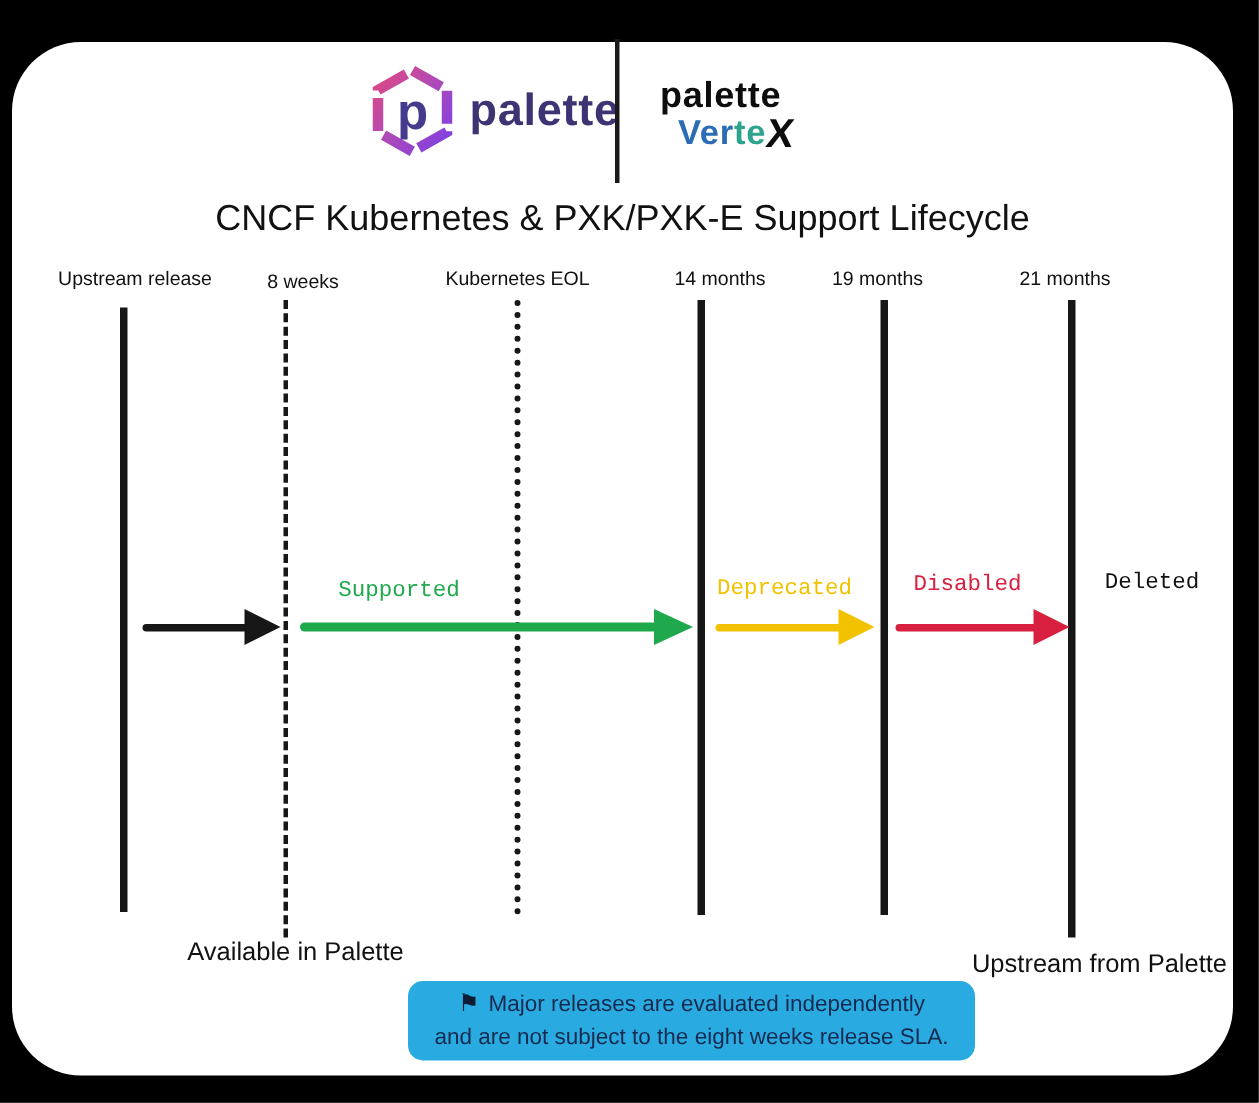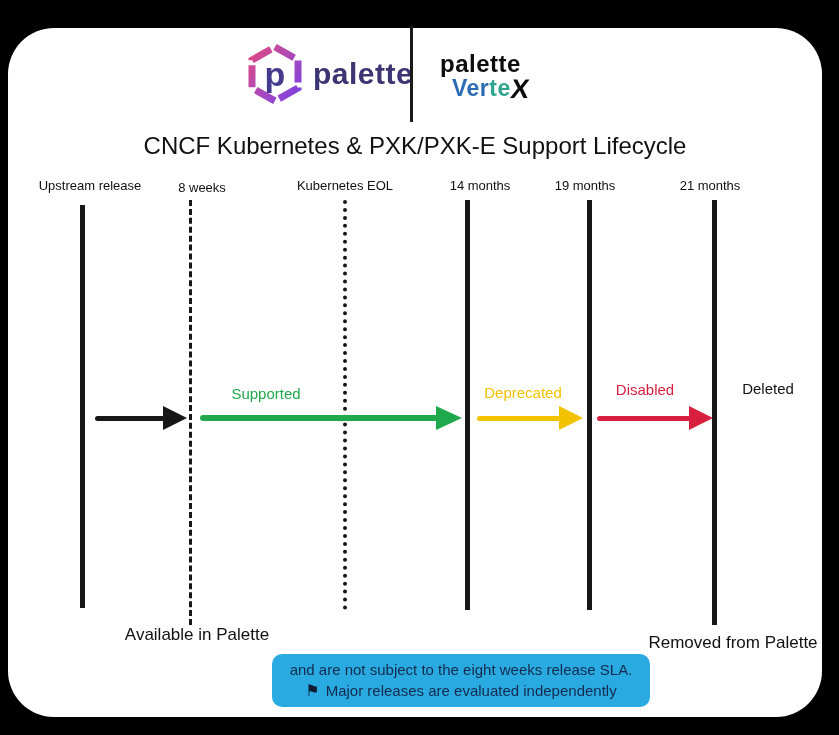"Supported" .plabel { font-family: none -> Liberation Mono, monospace }
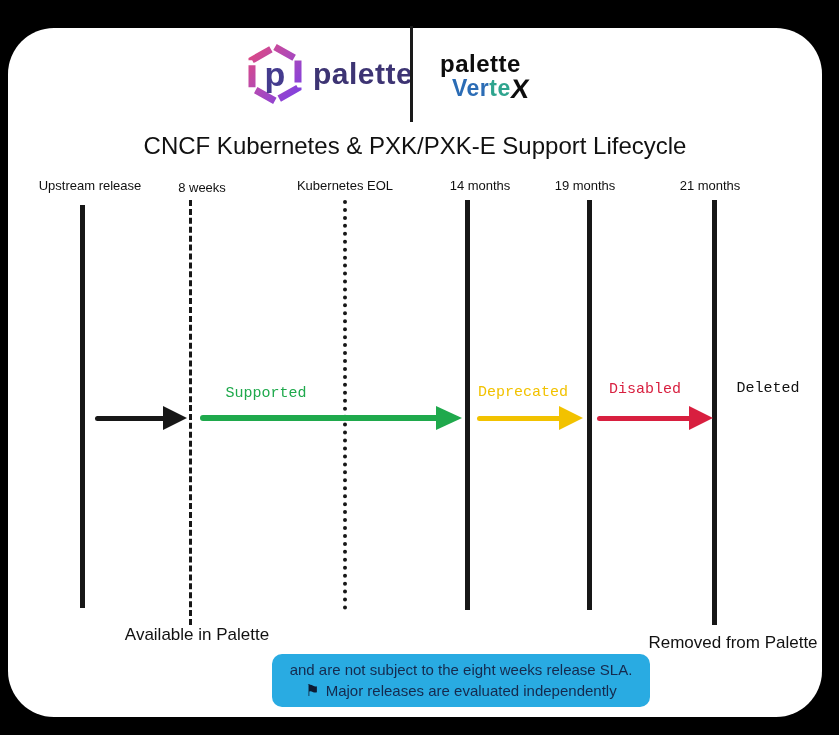"Removed from Palette" div.blabel { text: Removed -> Upstream }
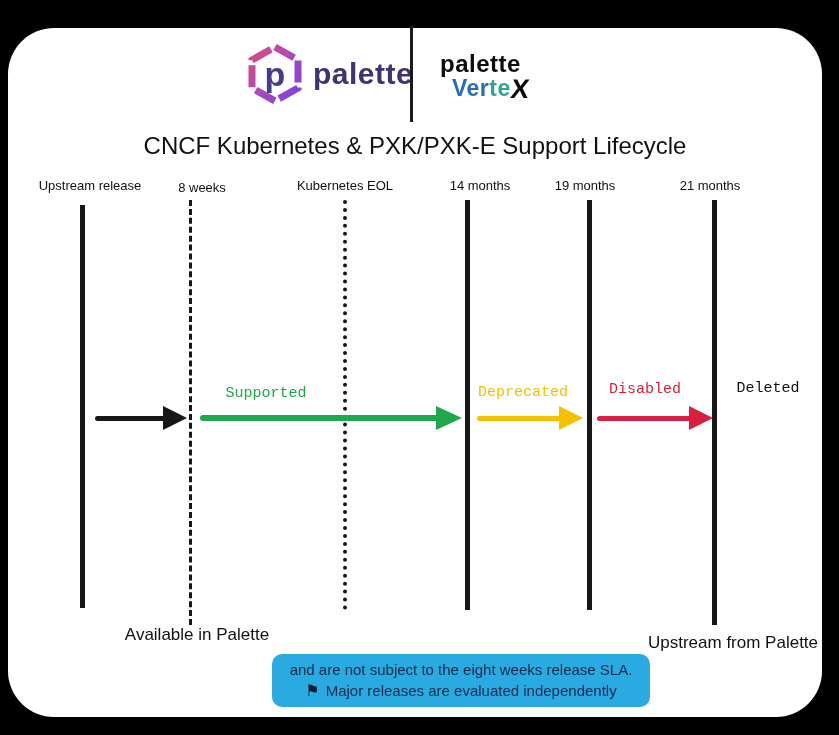"and are not subject to" div { order: before "⚑ Major releases are evaluated" -> after "⚑ Major releases are evaluated" }
